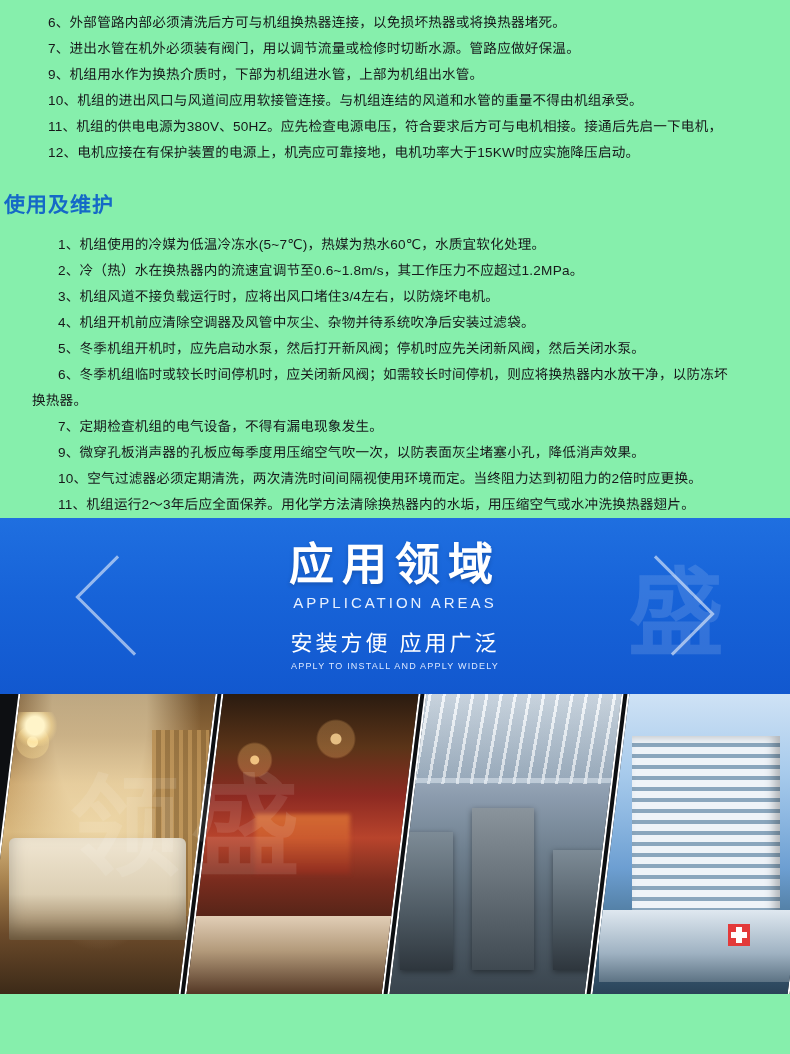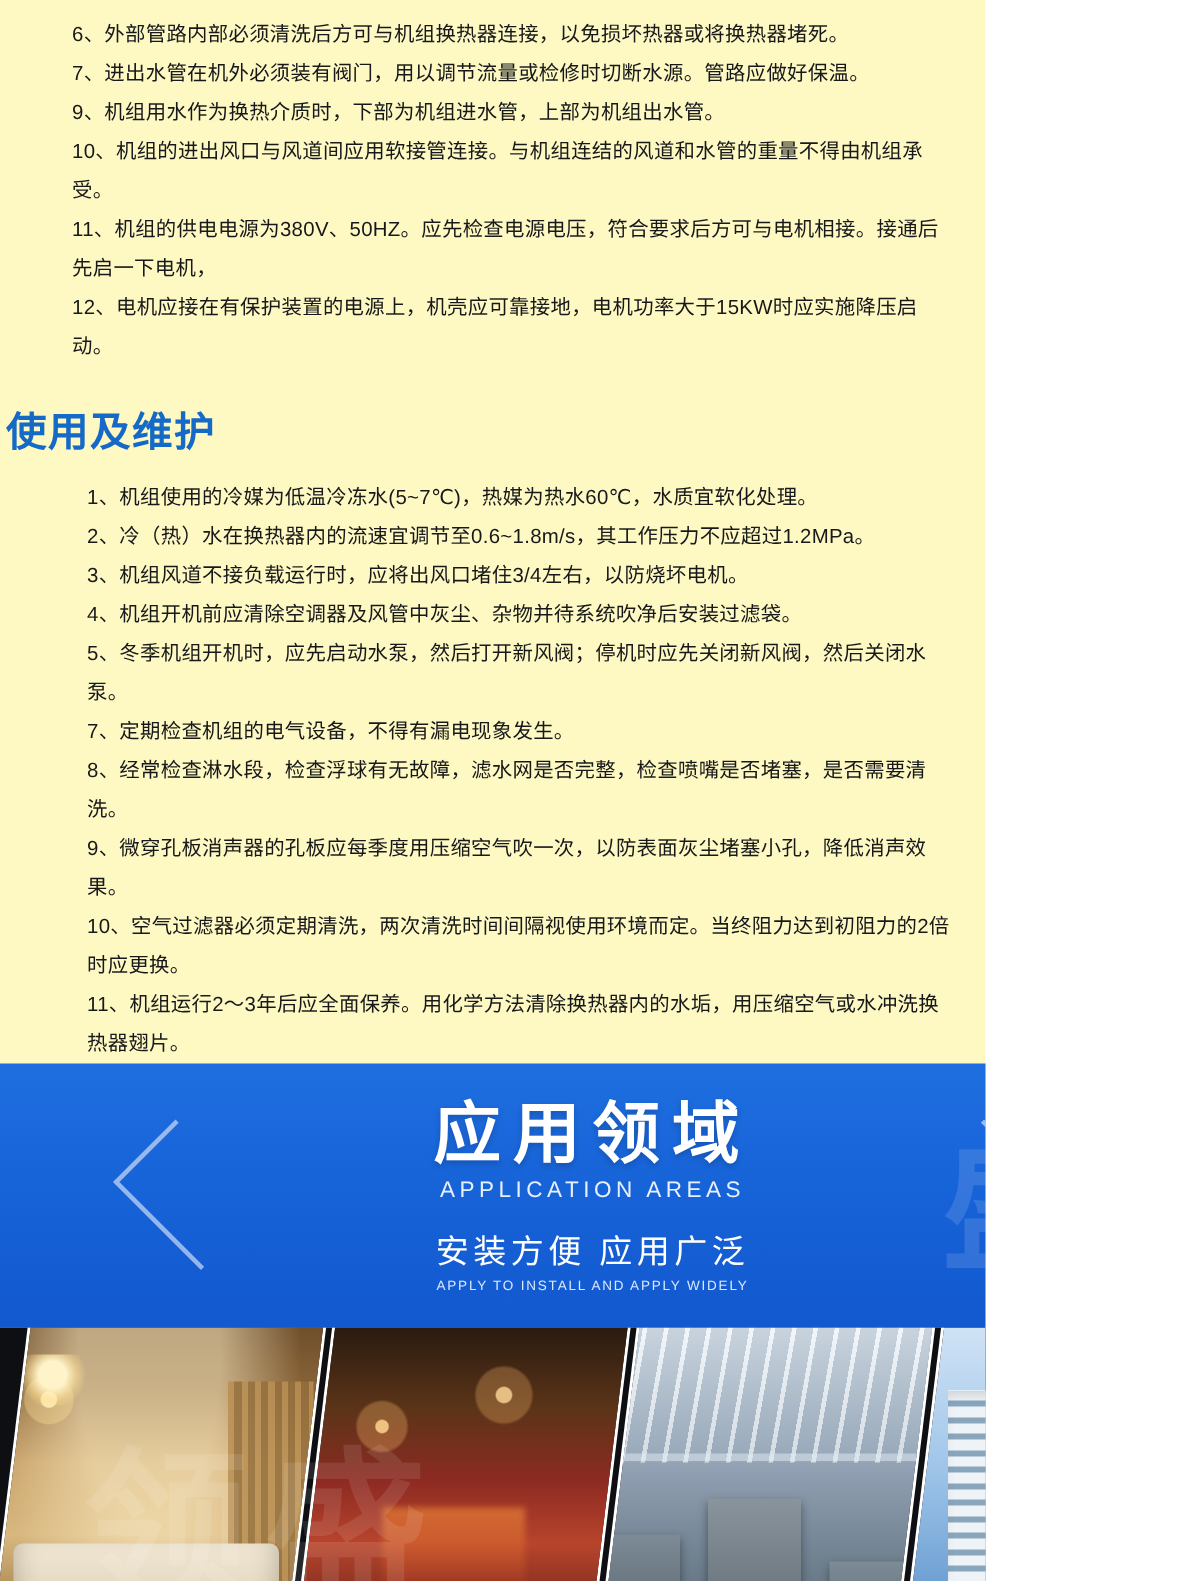"6、外部管路内部必须清洗后方可与机组换热器连接，以免损坏热器或将换热器堵死。" .page { background: #fef9c3 -> #86efac; width: 657px -> 790px }
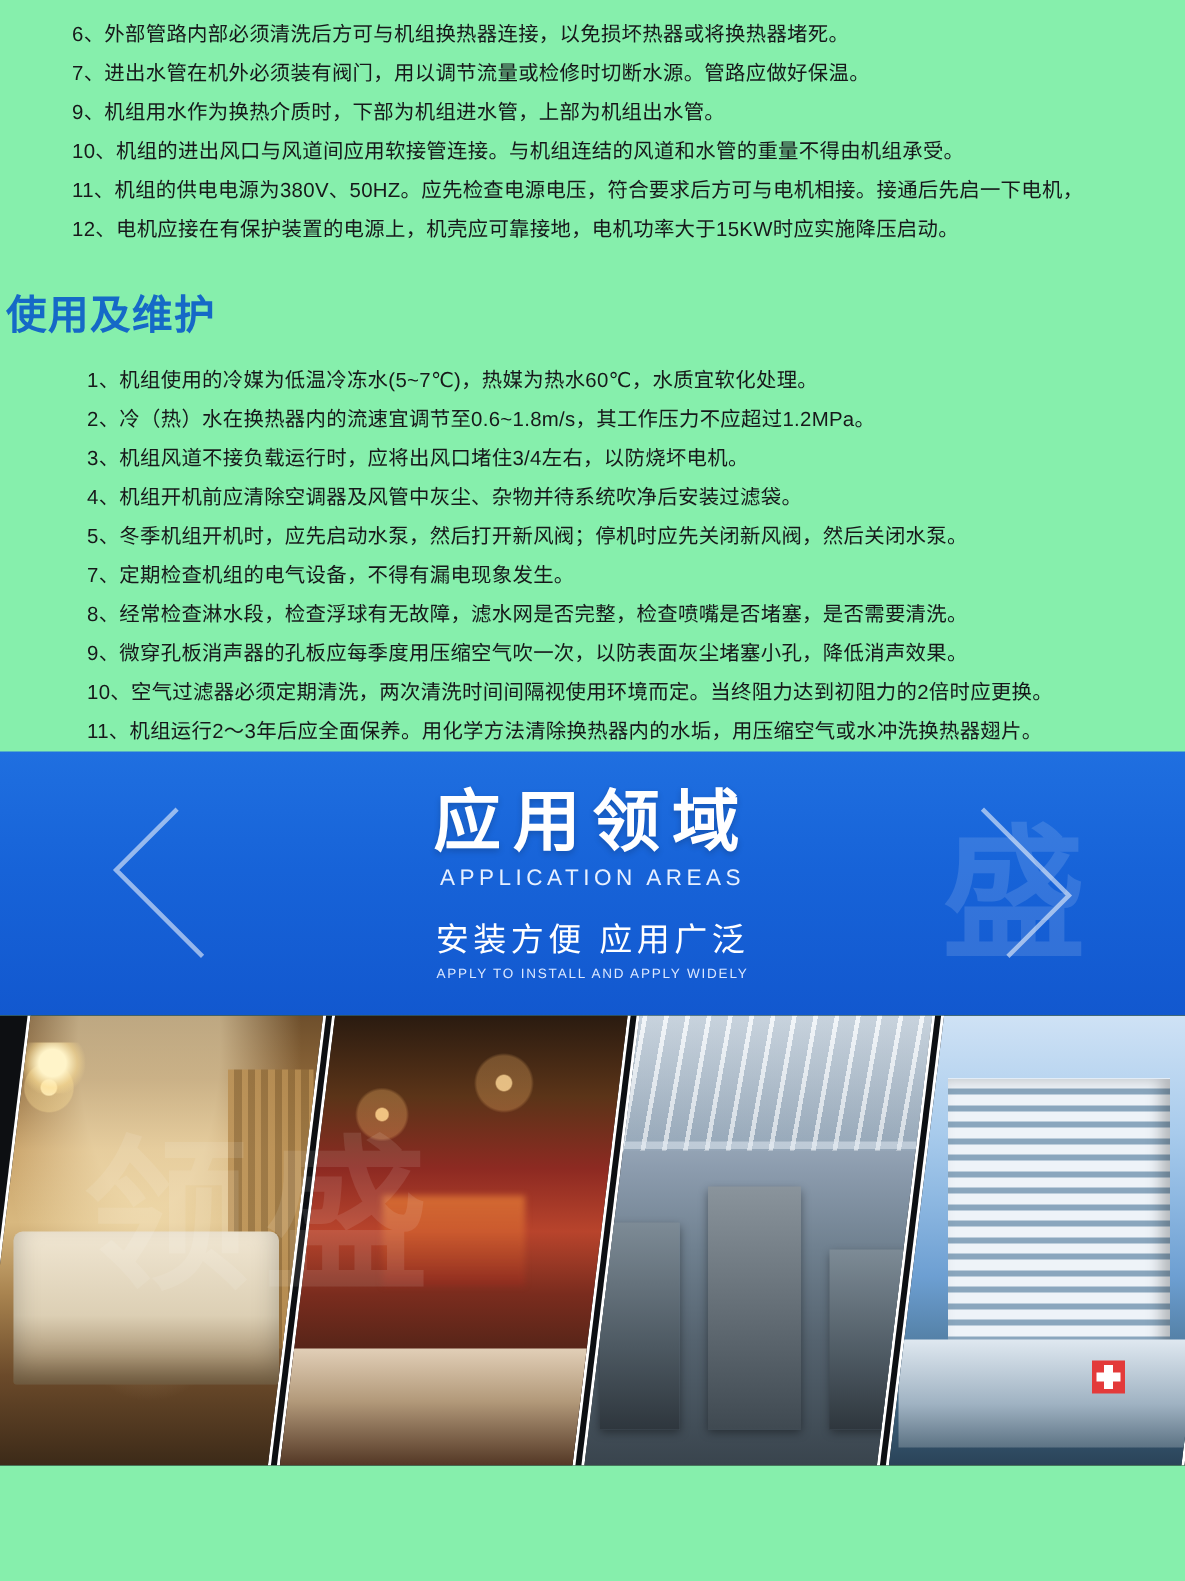"使用及维护" .section-title { font-size: 27px -> 21px }
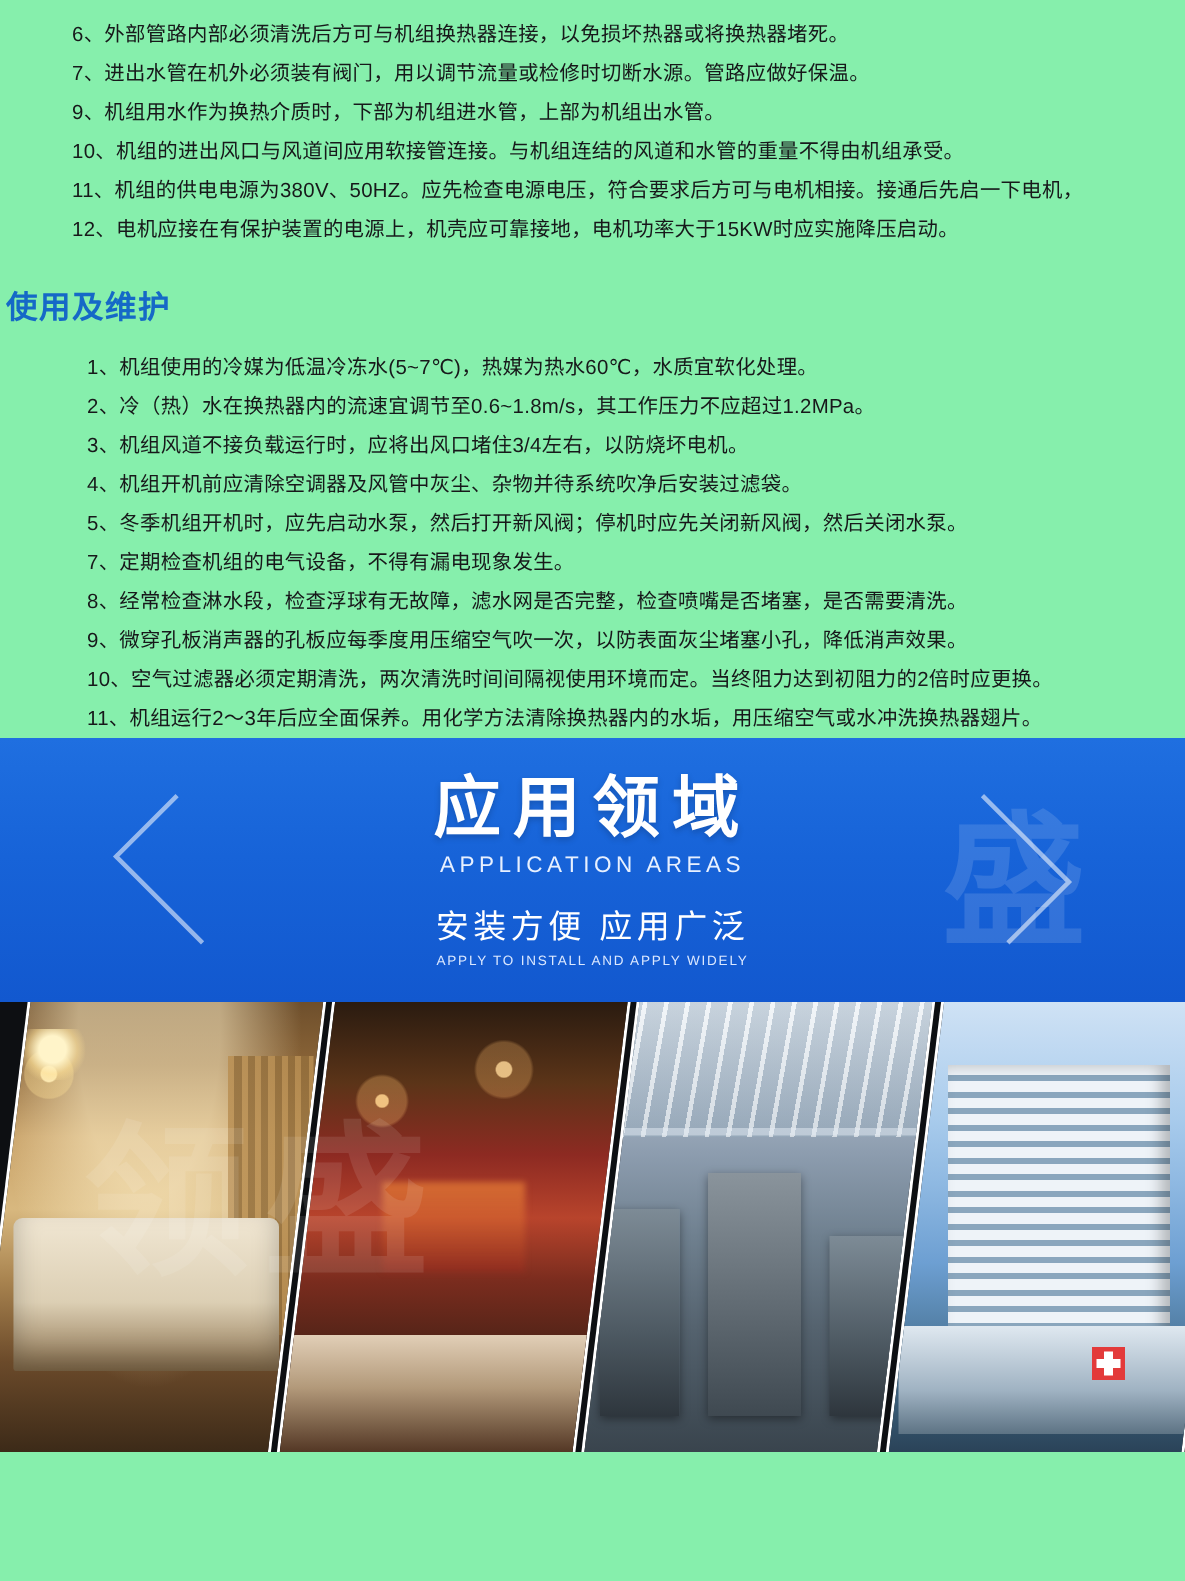"6、冬季机组临时或较长时间停机时，应关闭新风阀；如需较长时间停机，则应将换热器内" p.para { html: none -> <p> <span>6、冬季机组临时或较长时间停机时，应关闭新风阀；如需较长时间停机，则应将换热器内水放干净，以防冻坏</span> <span>换热器。</span> </p> }
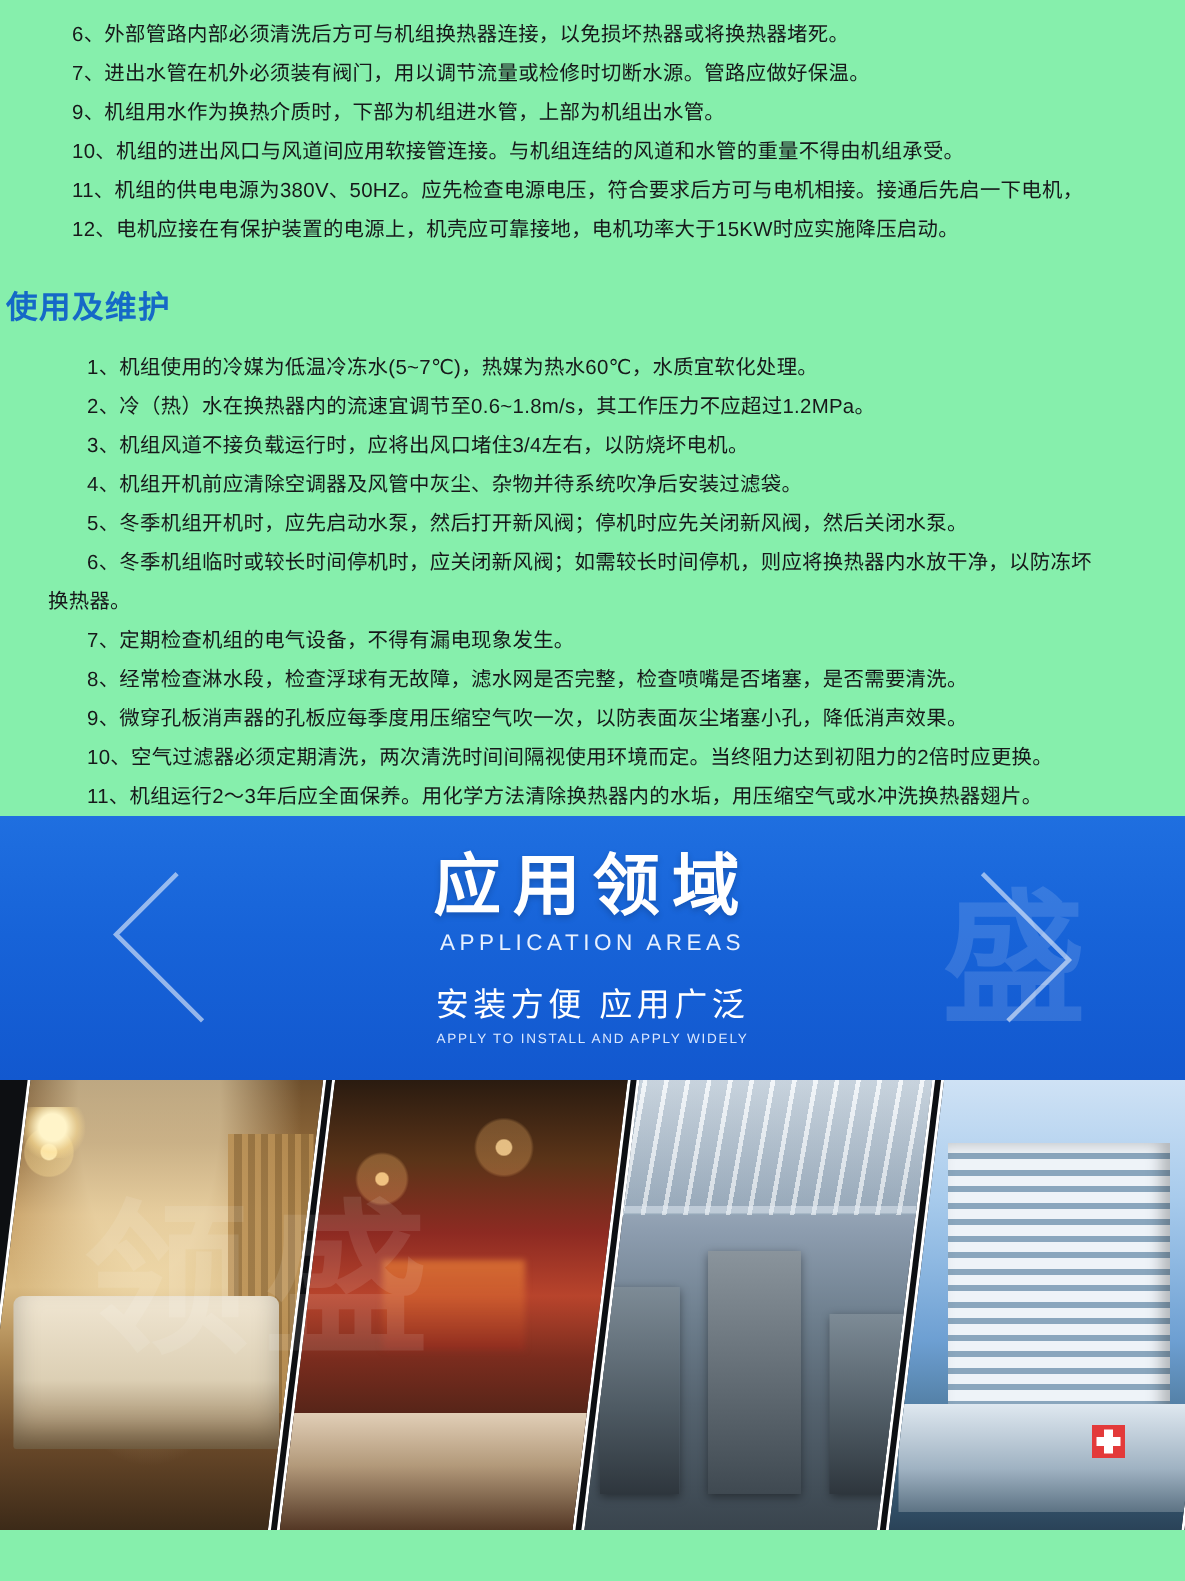"8、经常检查淋水段，检查浮球有无故障，滤水网是否完整，检查喷嘴是否堵塞，是否需要" p.para { html: <p>8、经常检查淋水段，检查浮球有无故障，滤水网是否完整，检查喷嘴是否堵塞，是否需要清洗。</p> -> none }
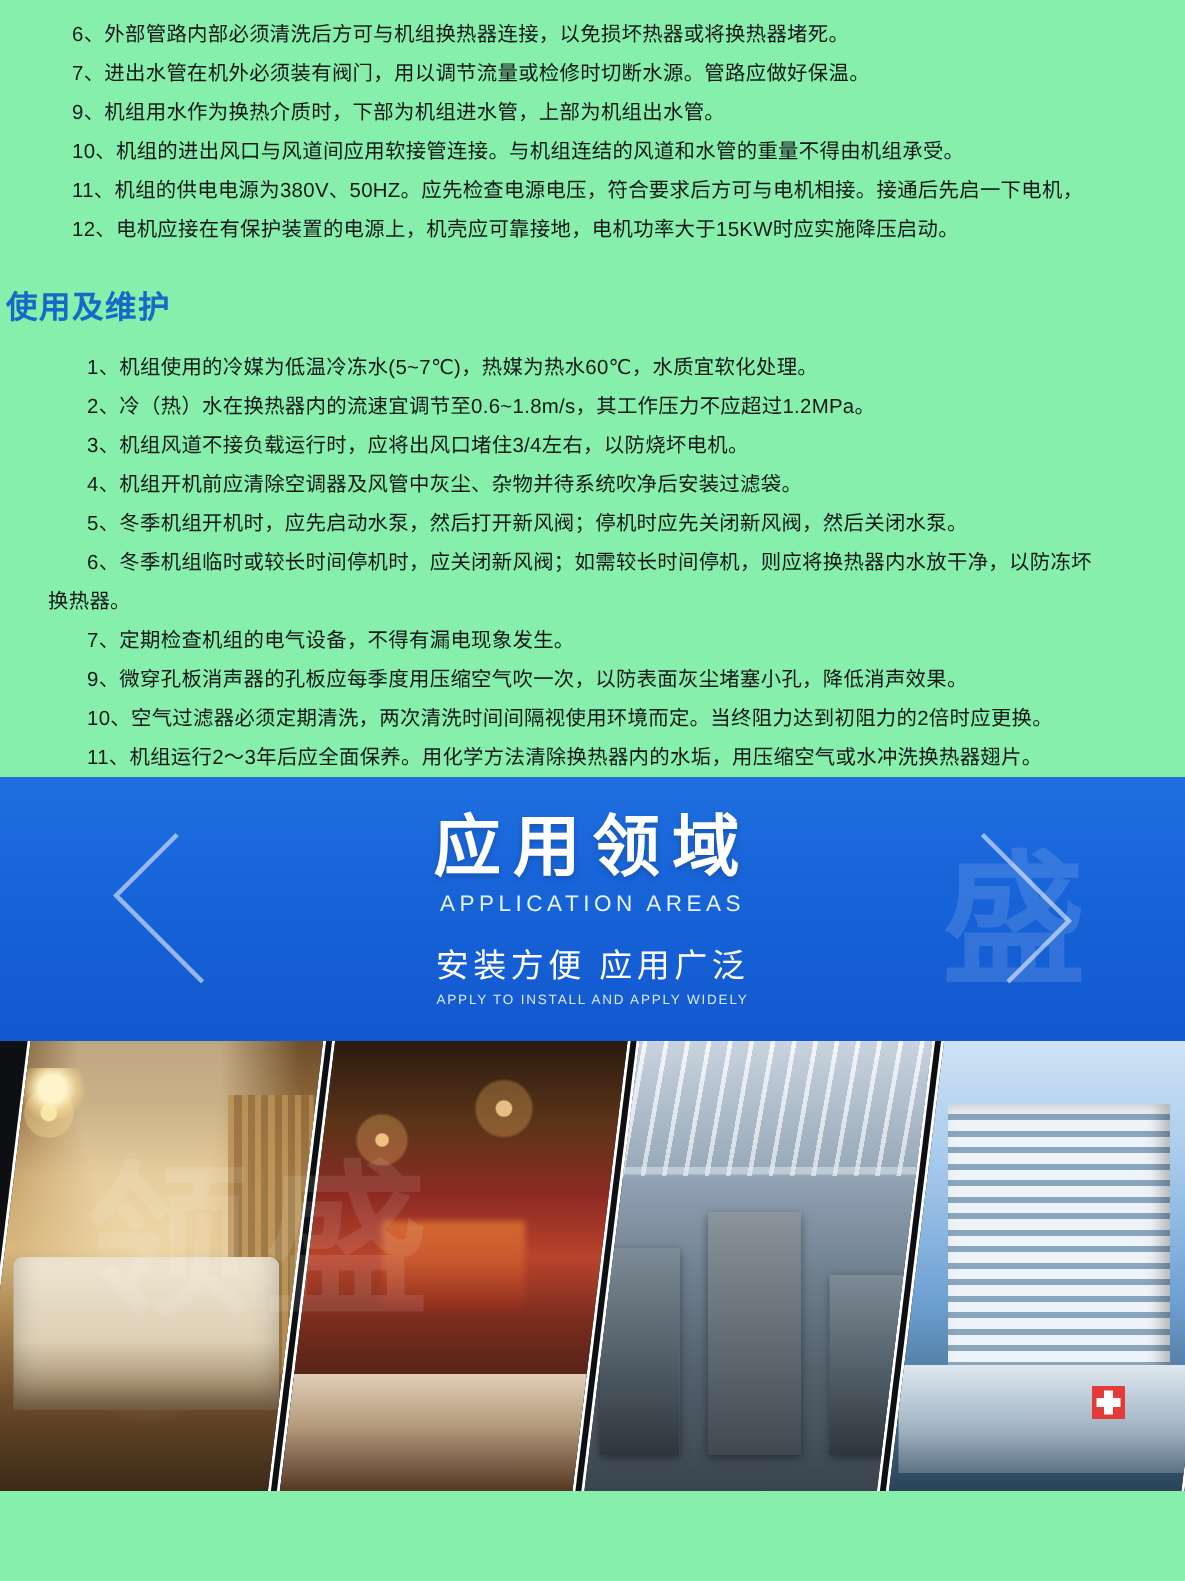"领盛" .gallery-watermark { left: 56px -> 70px }
